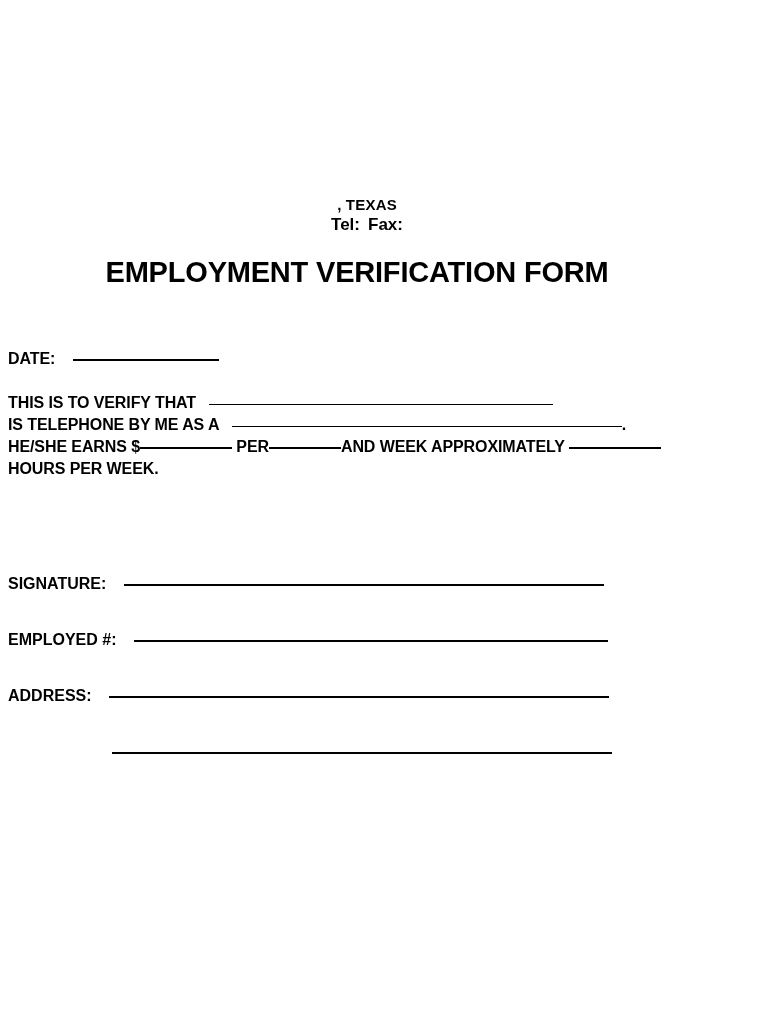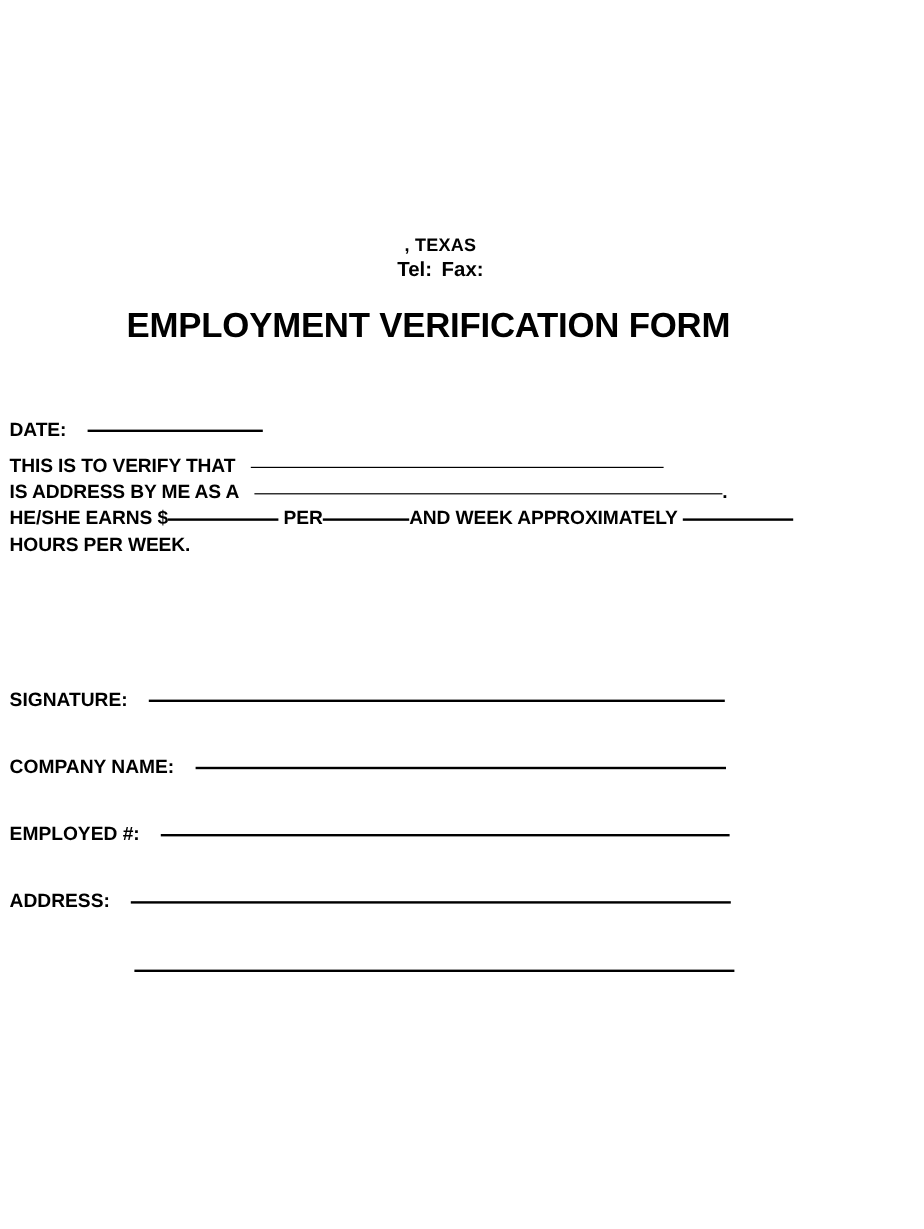"DATE:" .date-row { margin-bottom: 8px -> 22px }
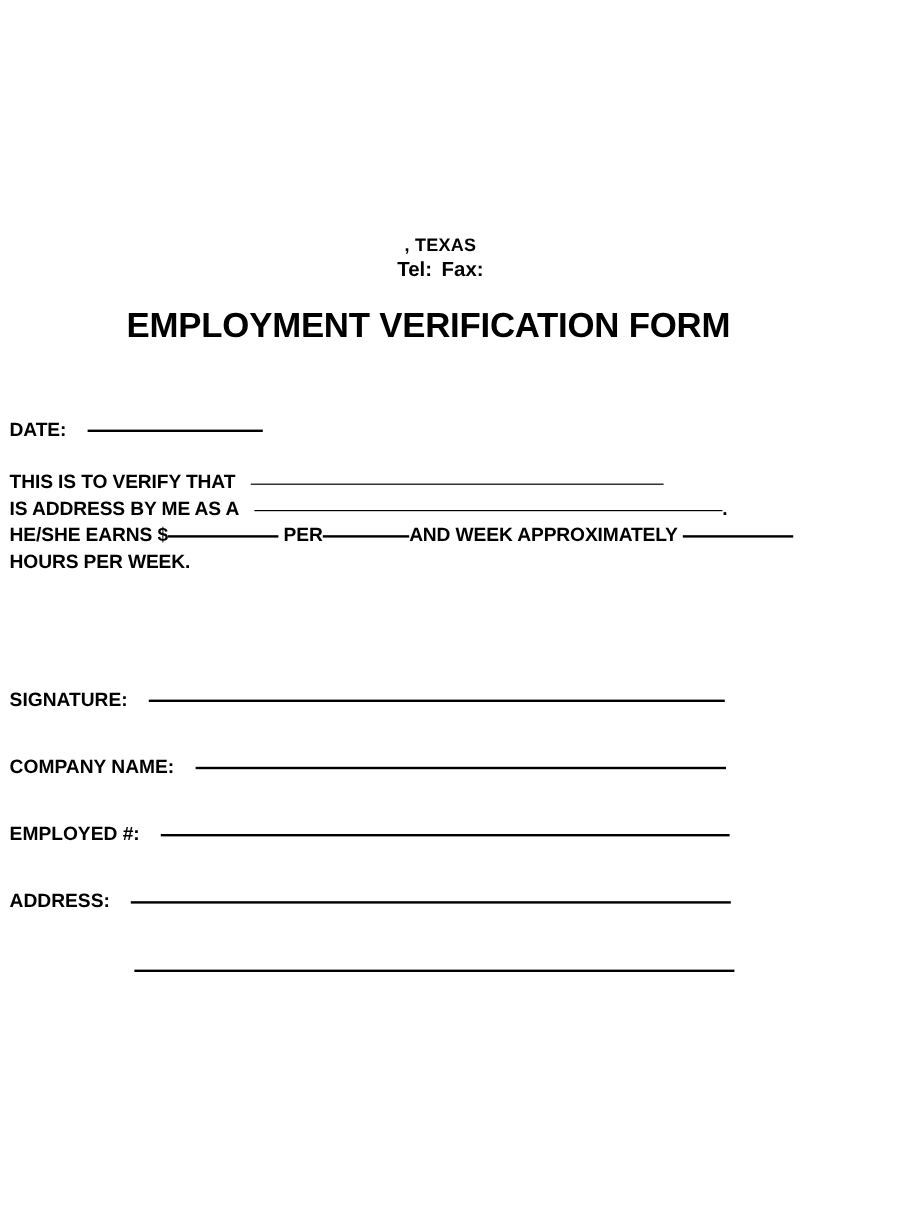"IS ADDRESS BY ME AS" span { text: ADDRESS -> TELEPHONE }
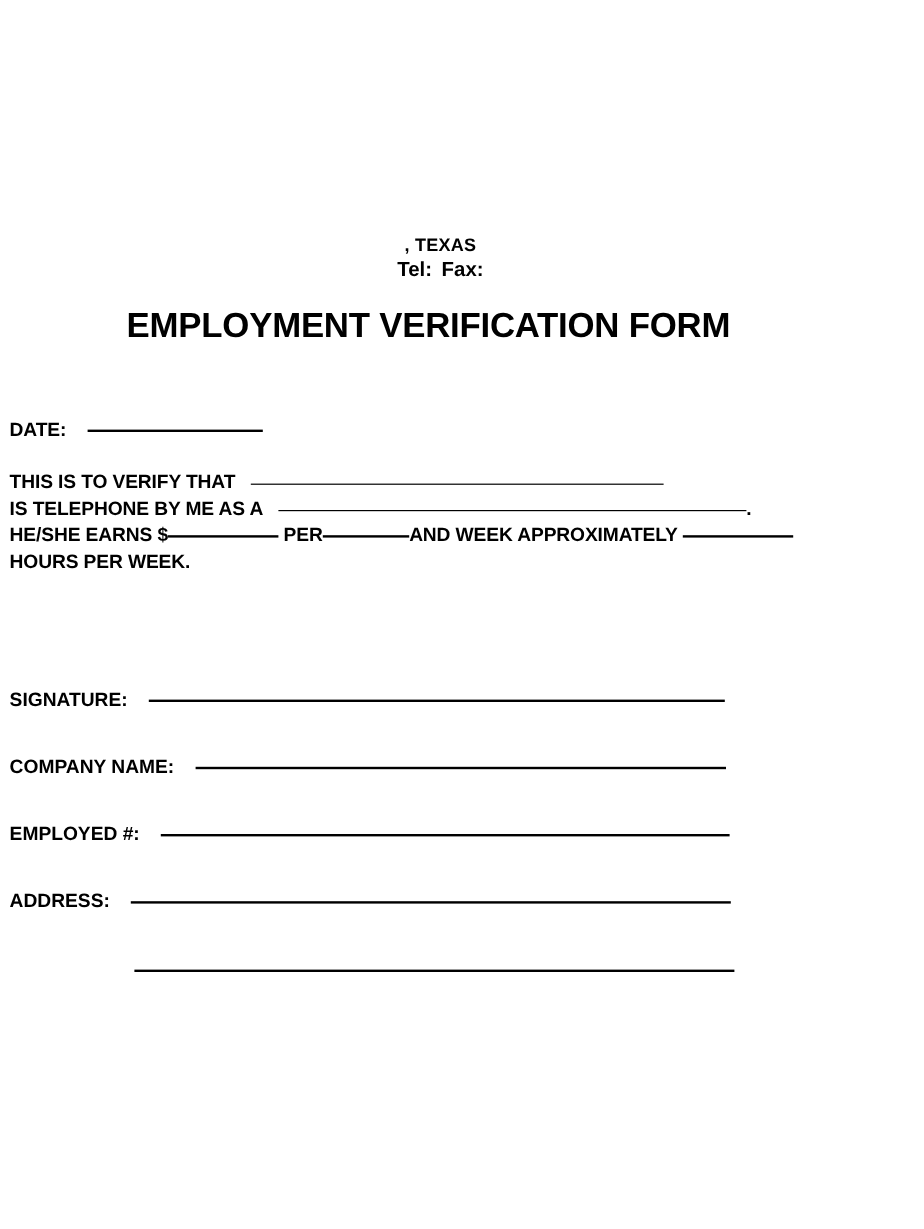"COMPANY NAME:" div.field-row { html: <div> <span>COMPANY NAME:</span> <span>&nbsp;&nbsp;</span> <span></span> </div> -> none }
